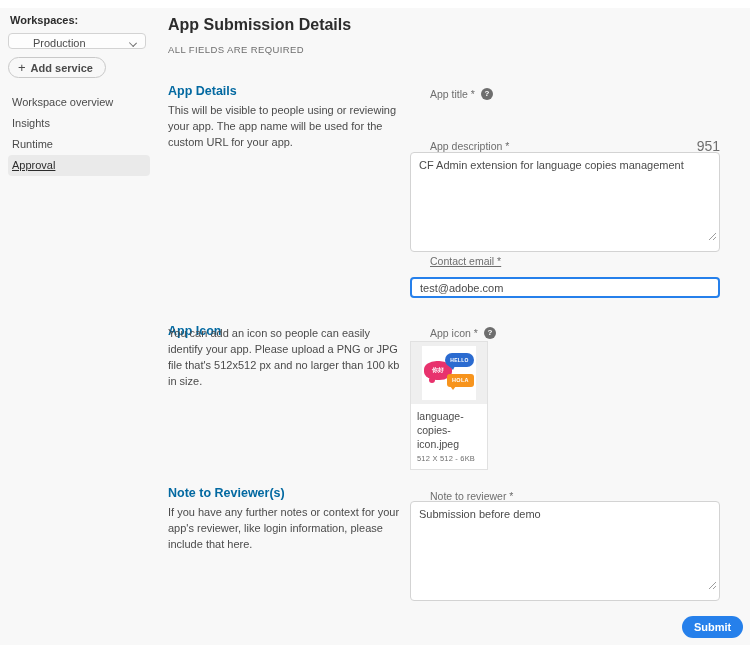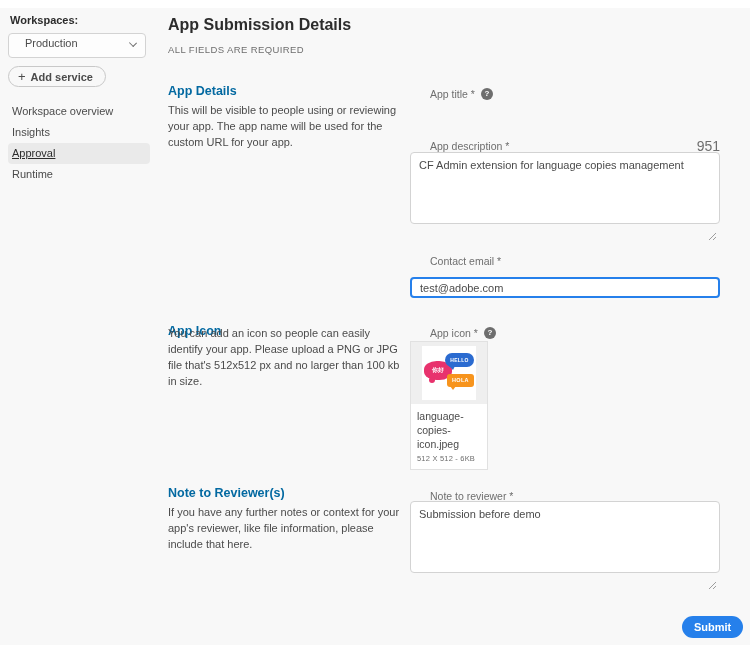"Production" .ws-select { height: 25px -> 16px; padding-left: 16px -> 24px }
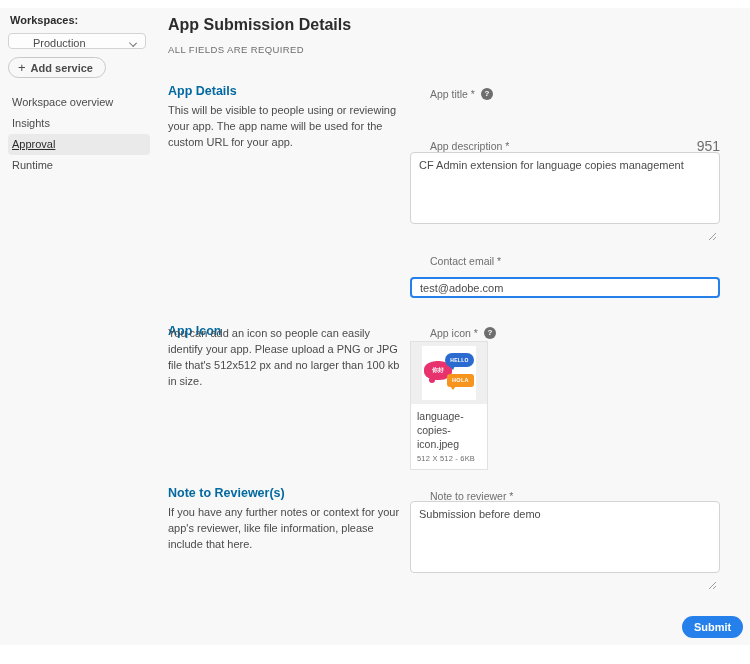"Approval" div.nav-item { order: before "Runtime" -> after "Runtime" }
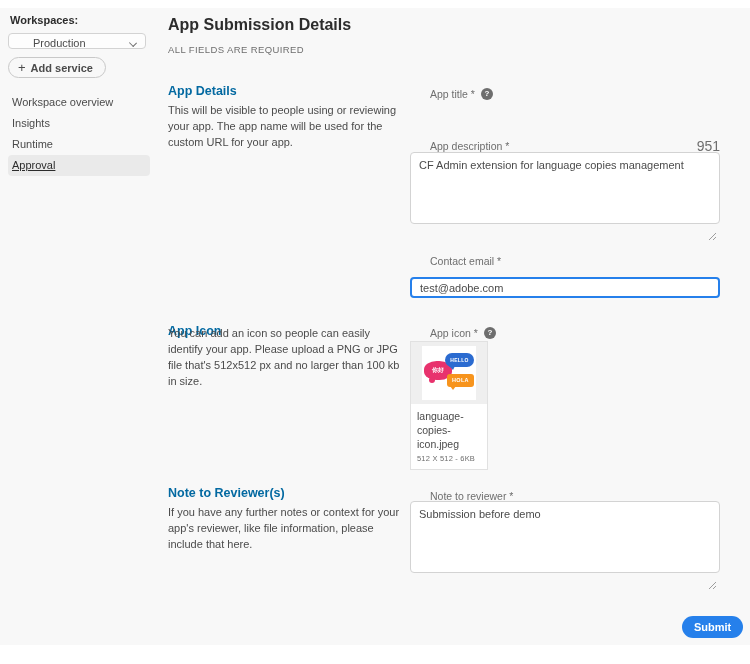"CF Admin extension for language" textarea.tb { height: 72px -> 100px }
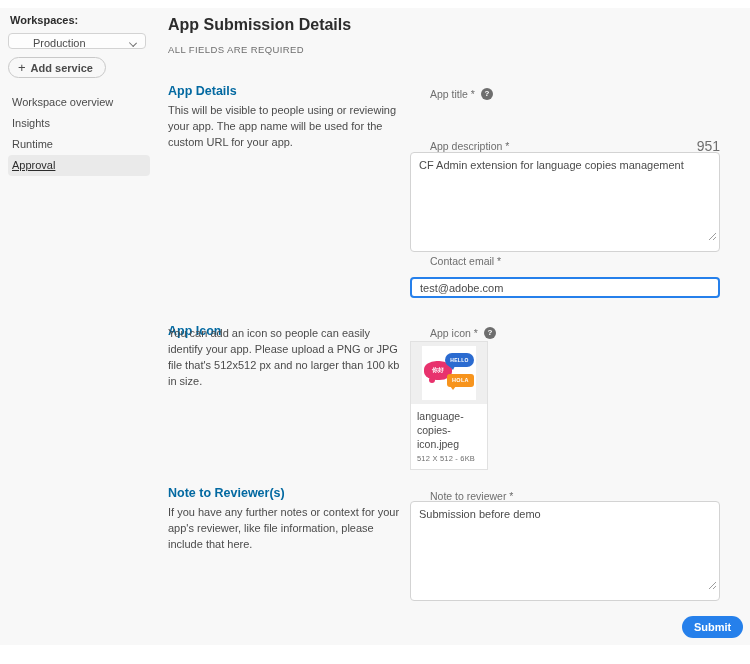"Contact email *" div.field-label { text-decoration: none -> underline }
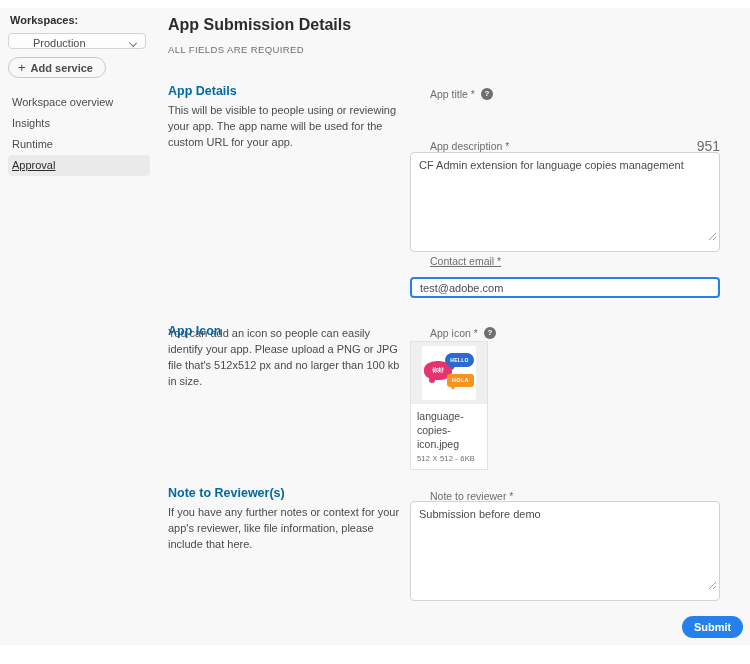"If you have any further" div.sec-desc { text: file -> login }
